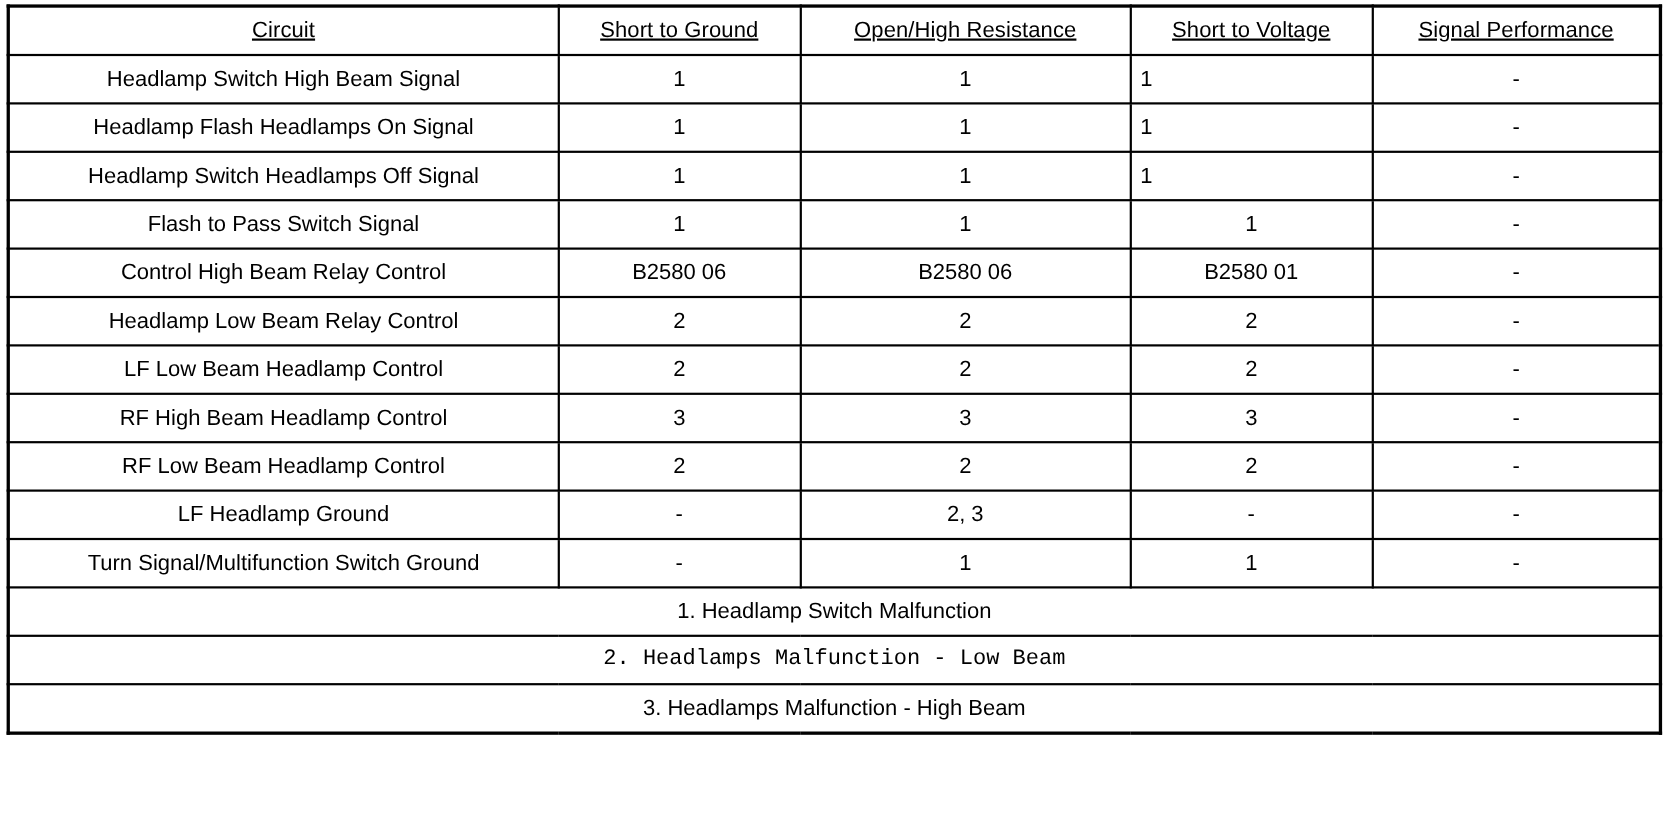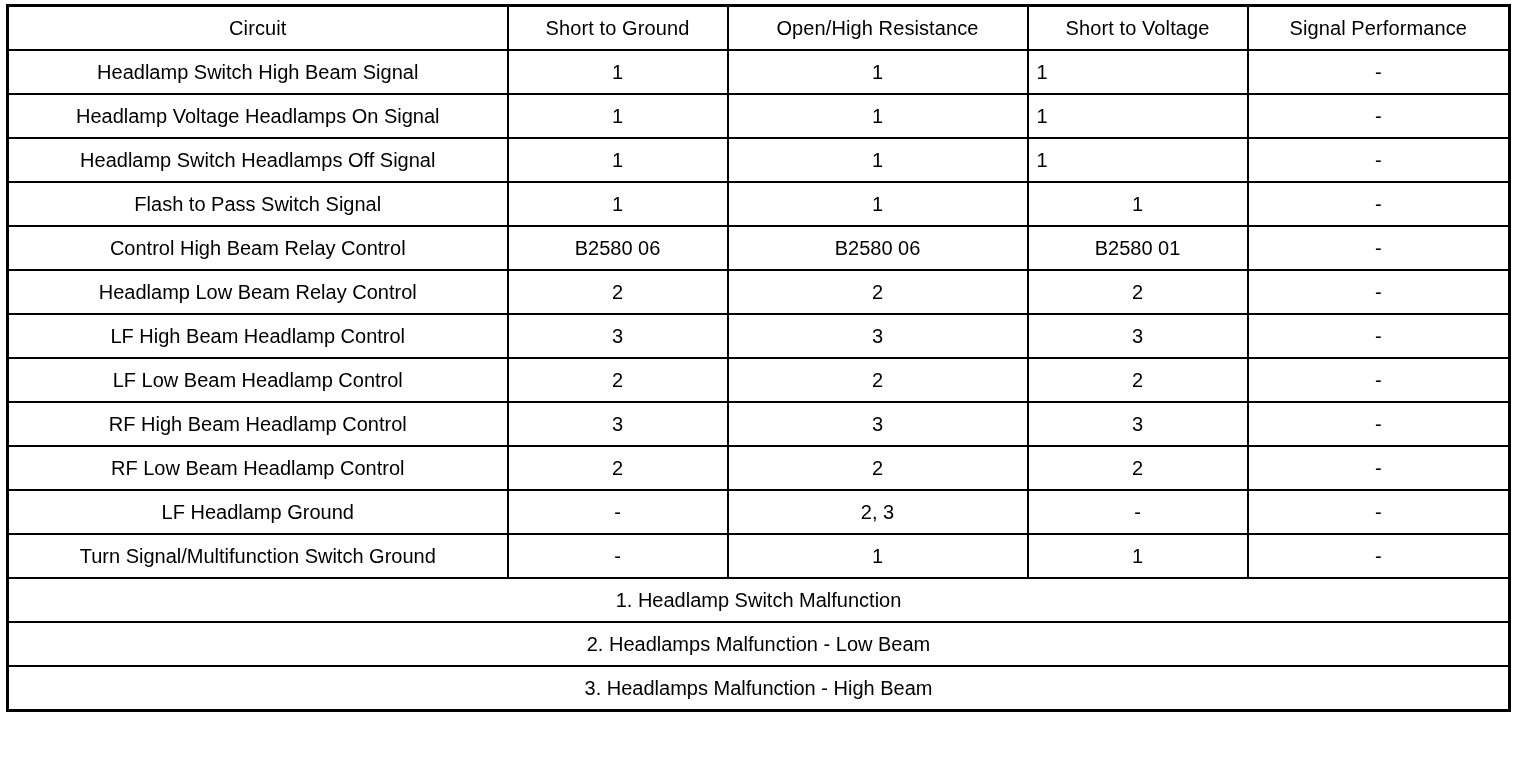"Circuit" th.hdr { text-decoration: none -> underline }
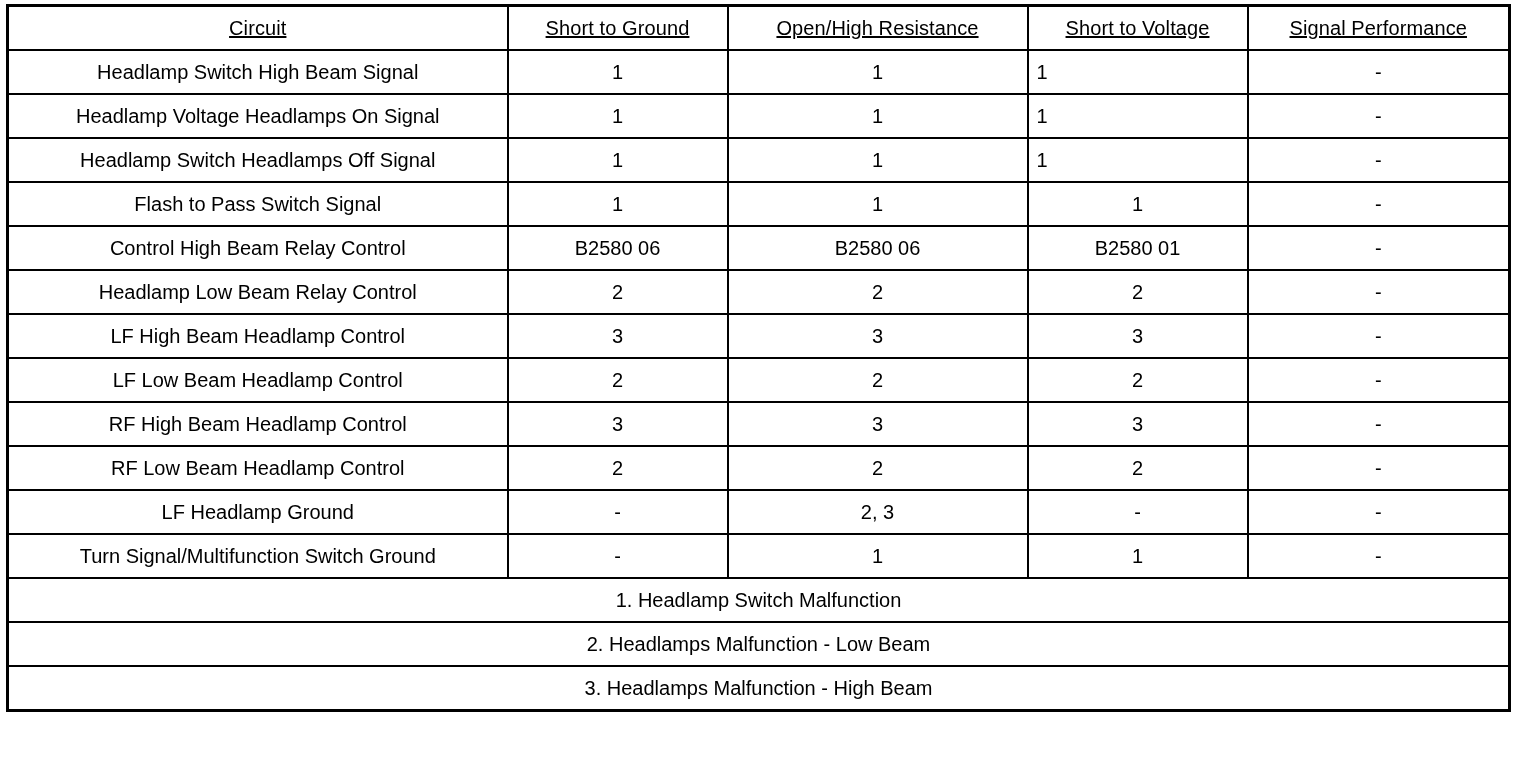"Headlamp Voltage Headlamps On Signal" td.circuit { text: Voltage -> Flash }
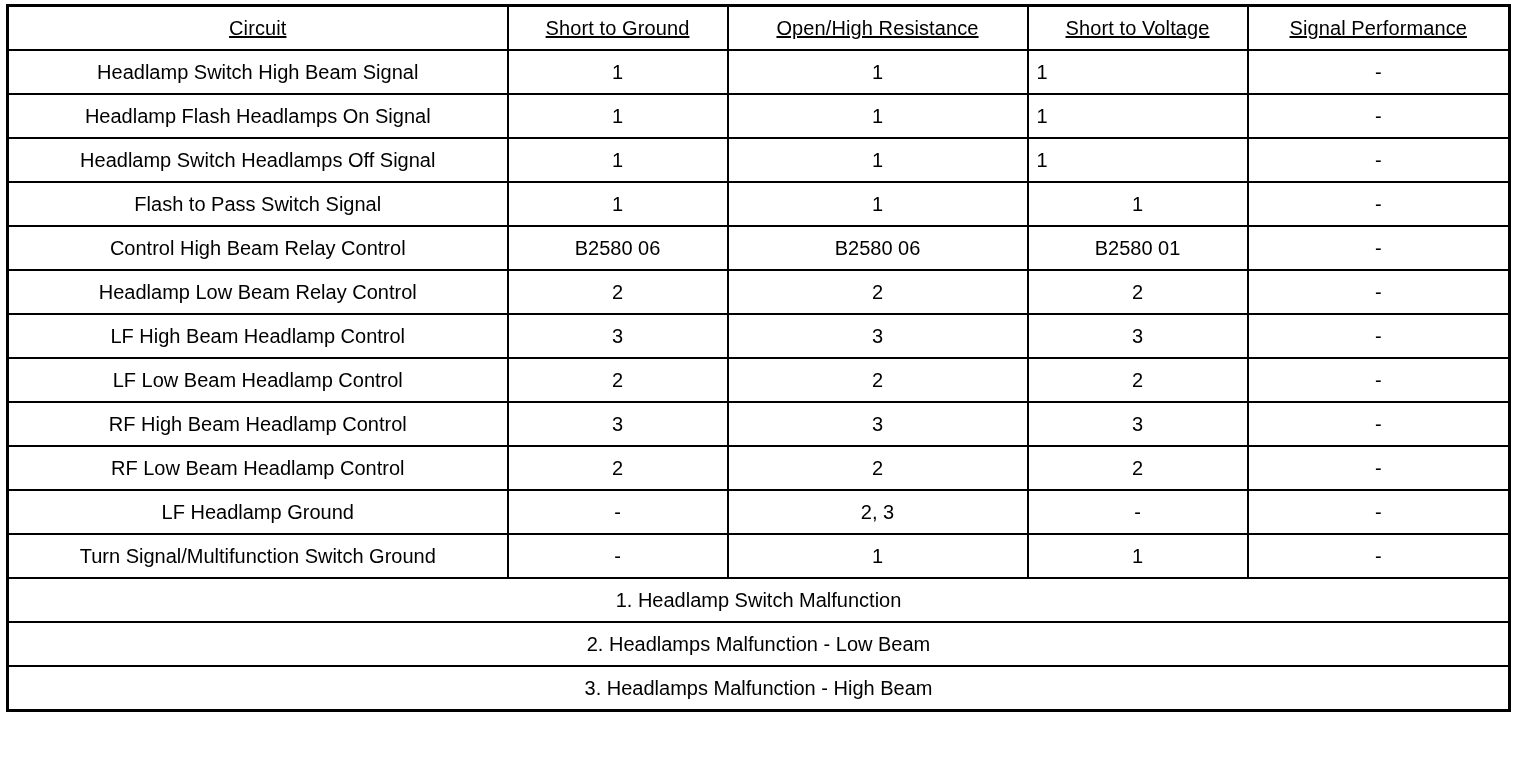"LF High Beam Headlamp Control" tr { html: <tr> <td>LF High Beam Headlamp Control</td> <td>3</td> <td>3</td> <td>3</td> <td>-</td> </tr> -> none }
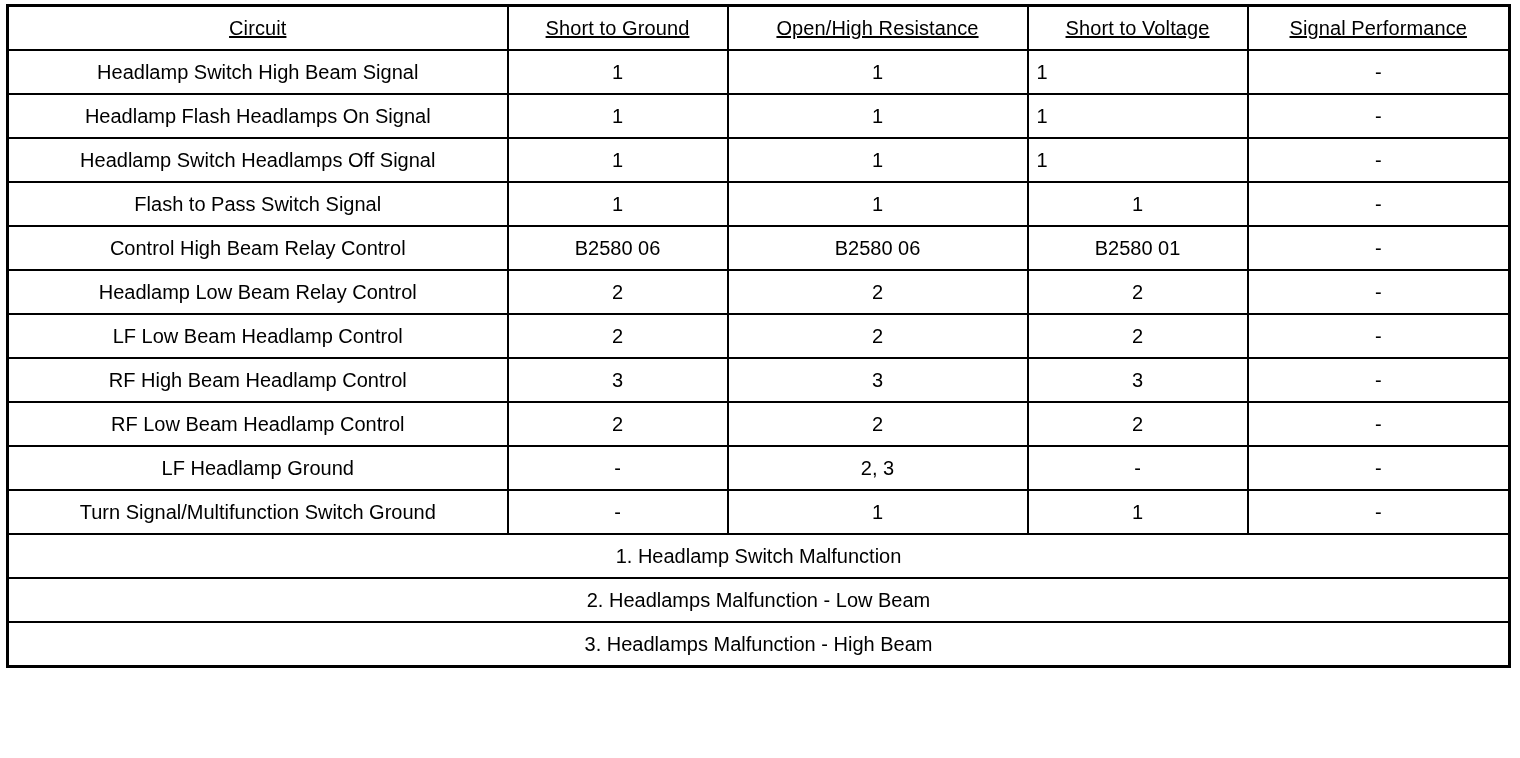"2. Headlamps Malfunction - Low" td.note-mid { font-family: none -> Liberation Mono, monospace }
